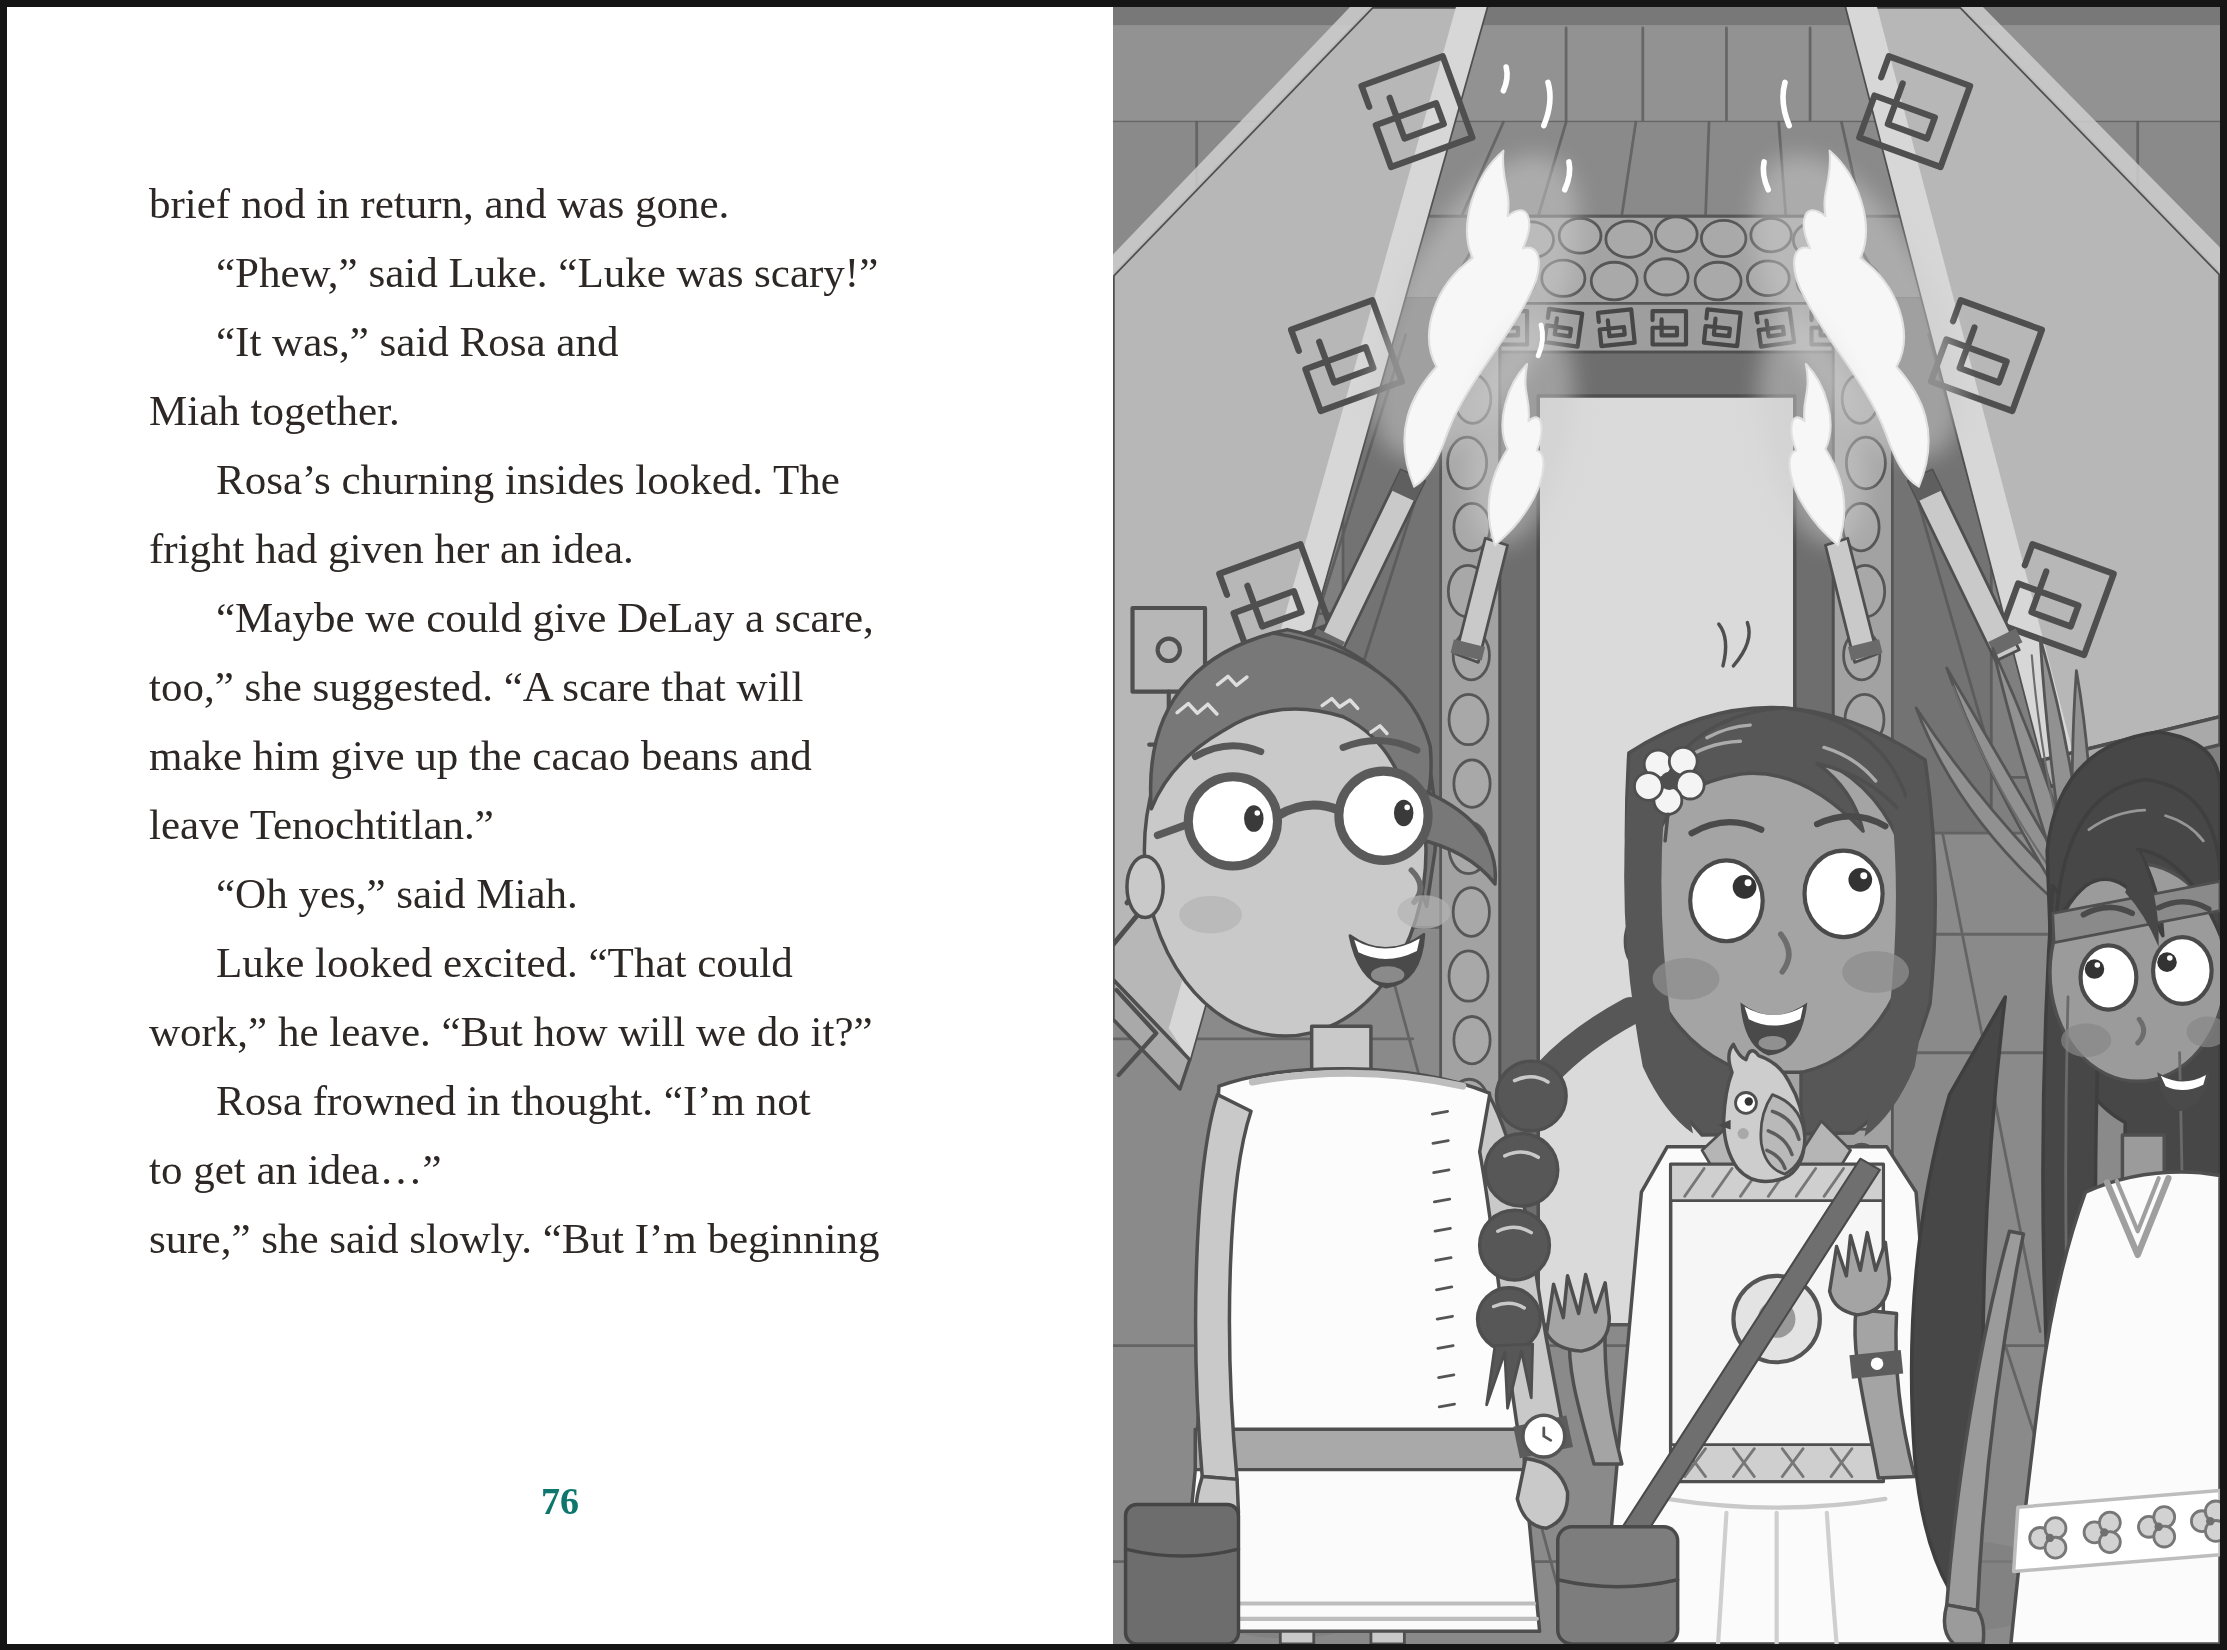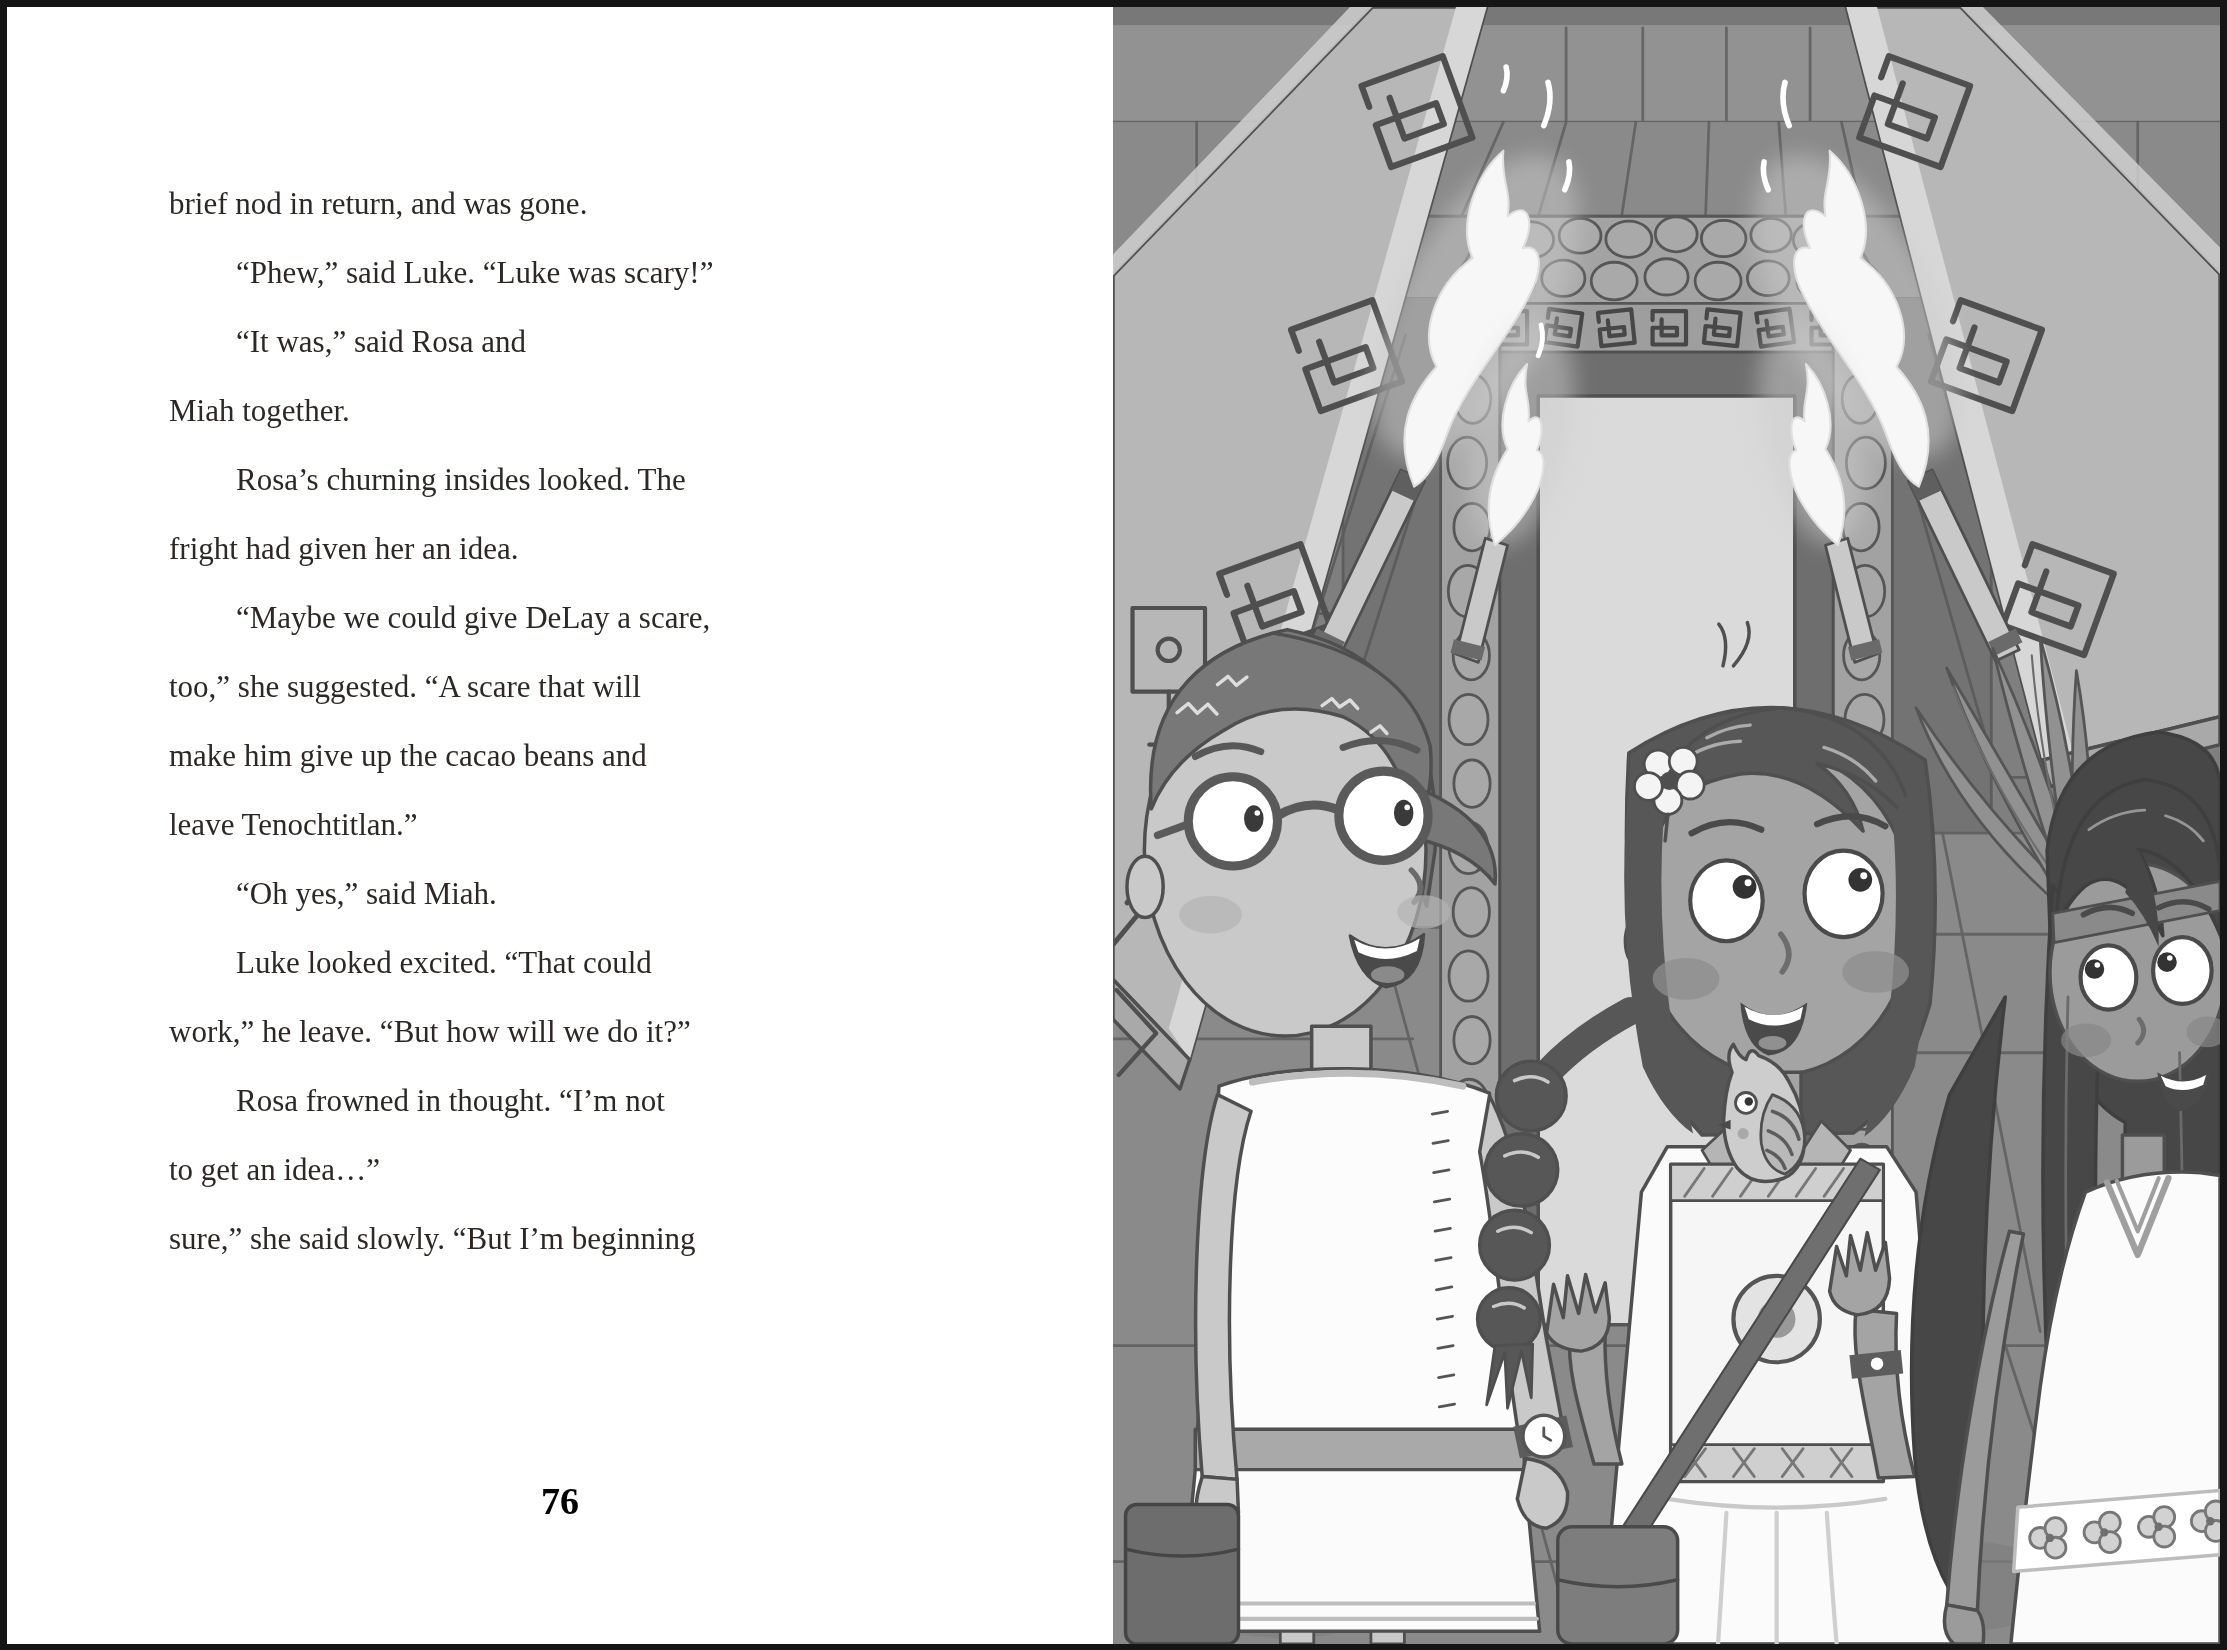"brief nod in return, and" .story { font-size: 31px -> 43px; left: 162px -> 142px }
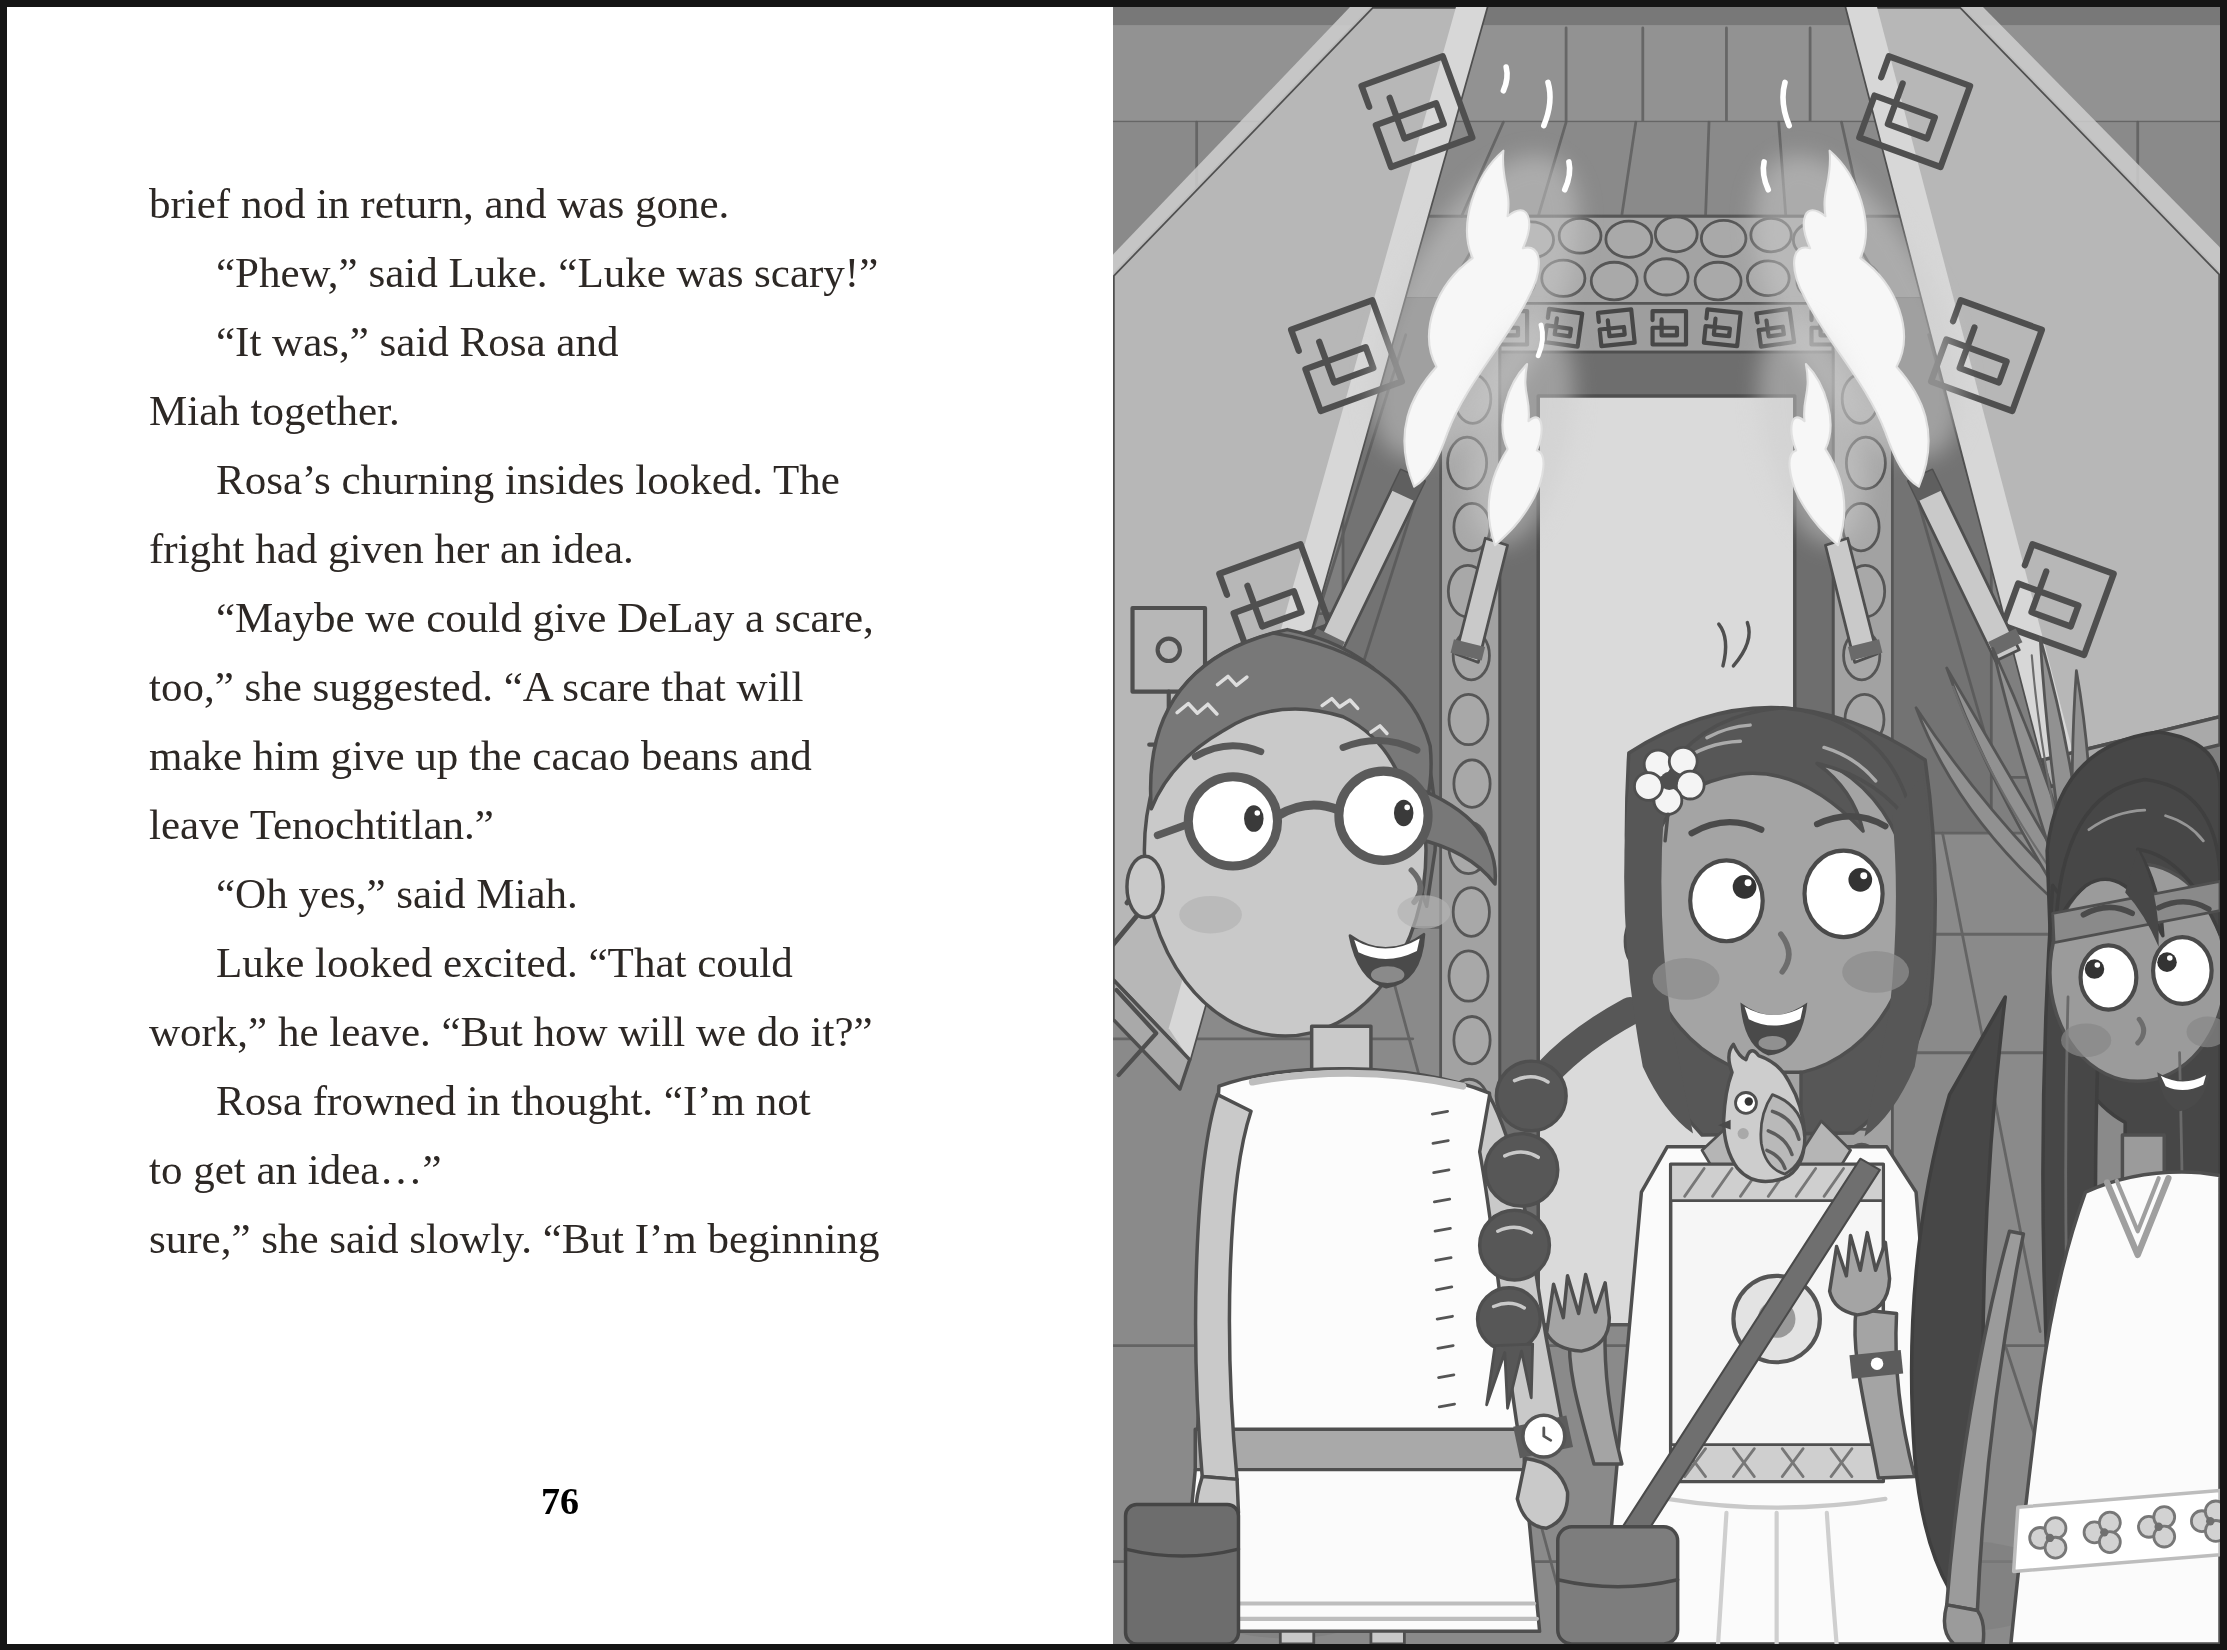"76" .page-num { color: #000000 -> #0f766e }
